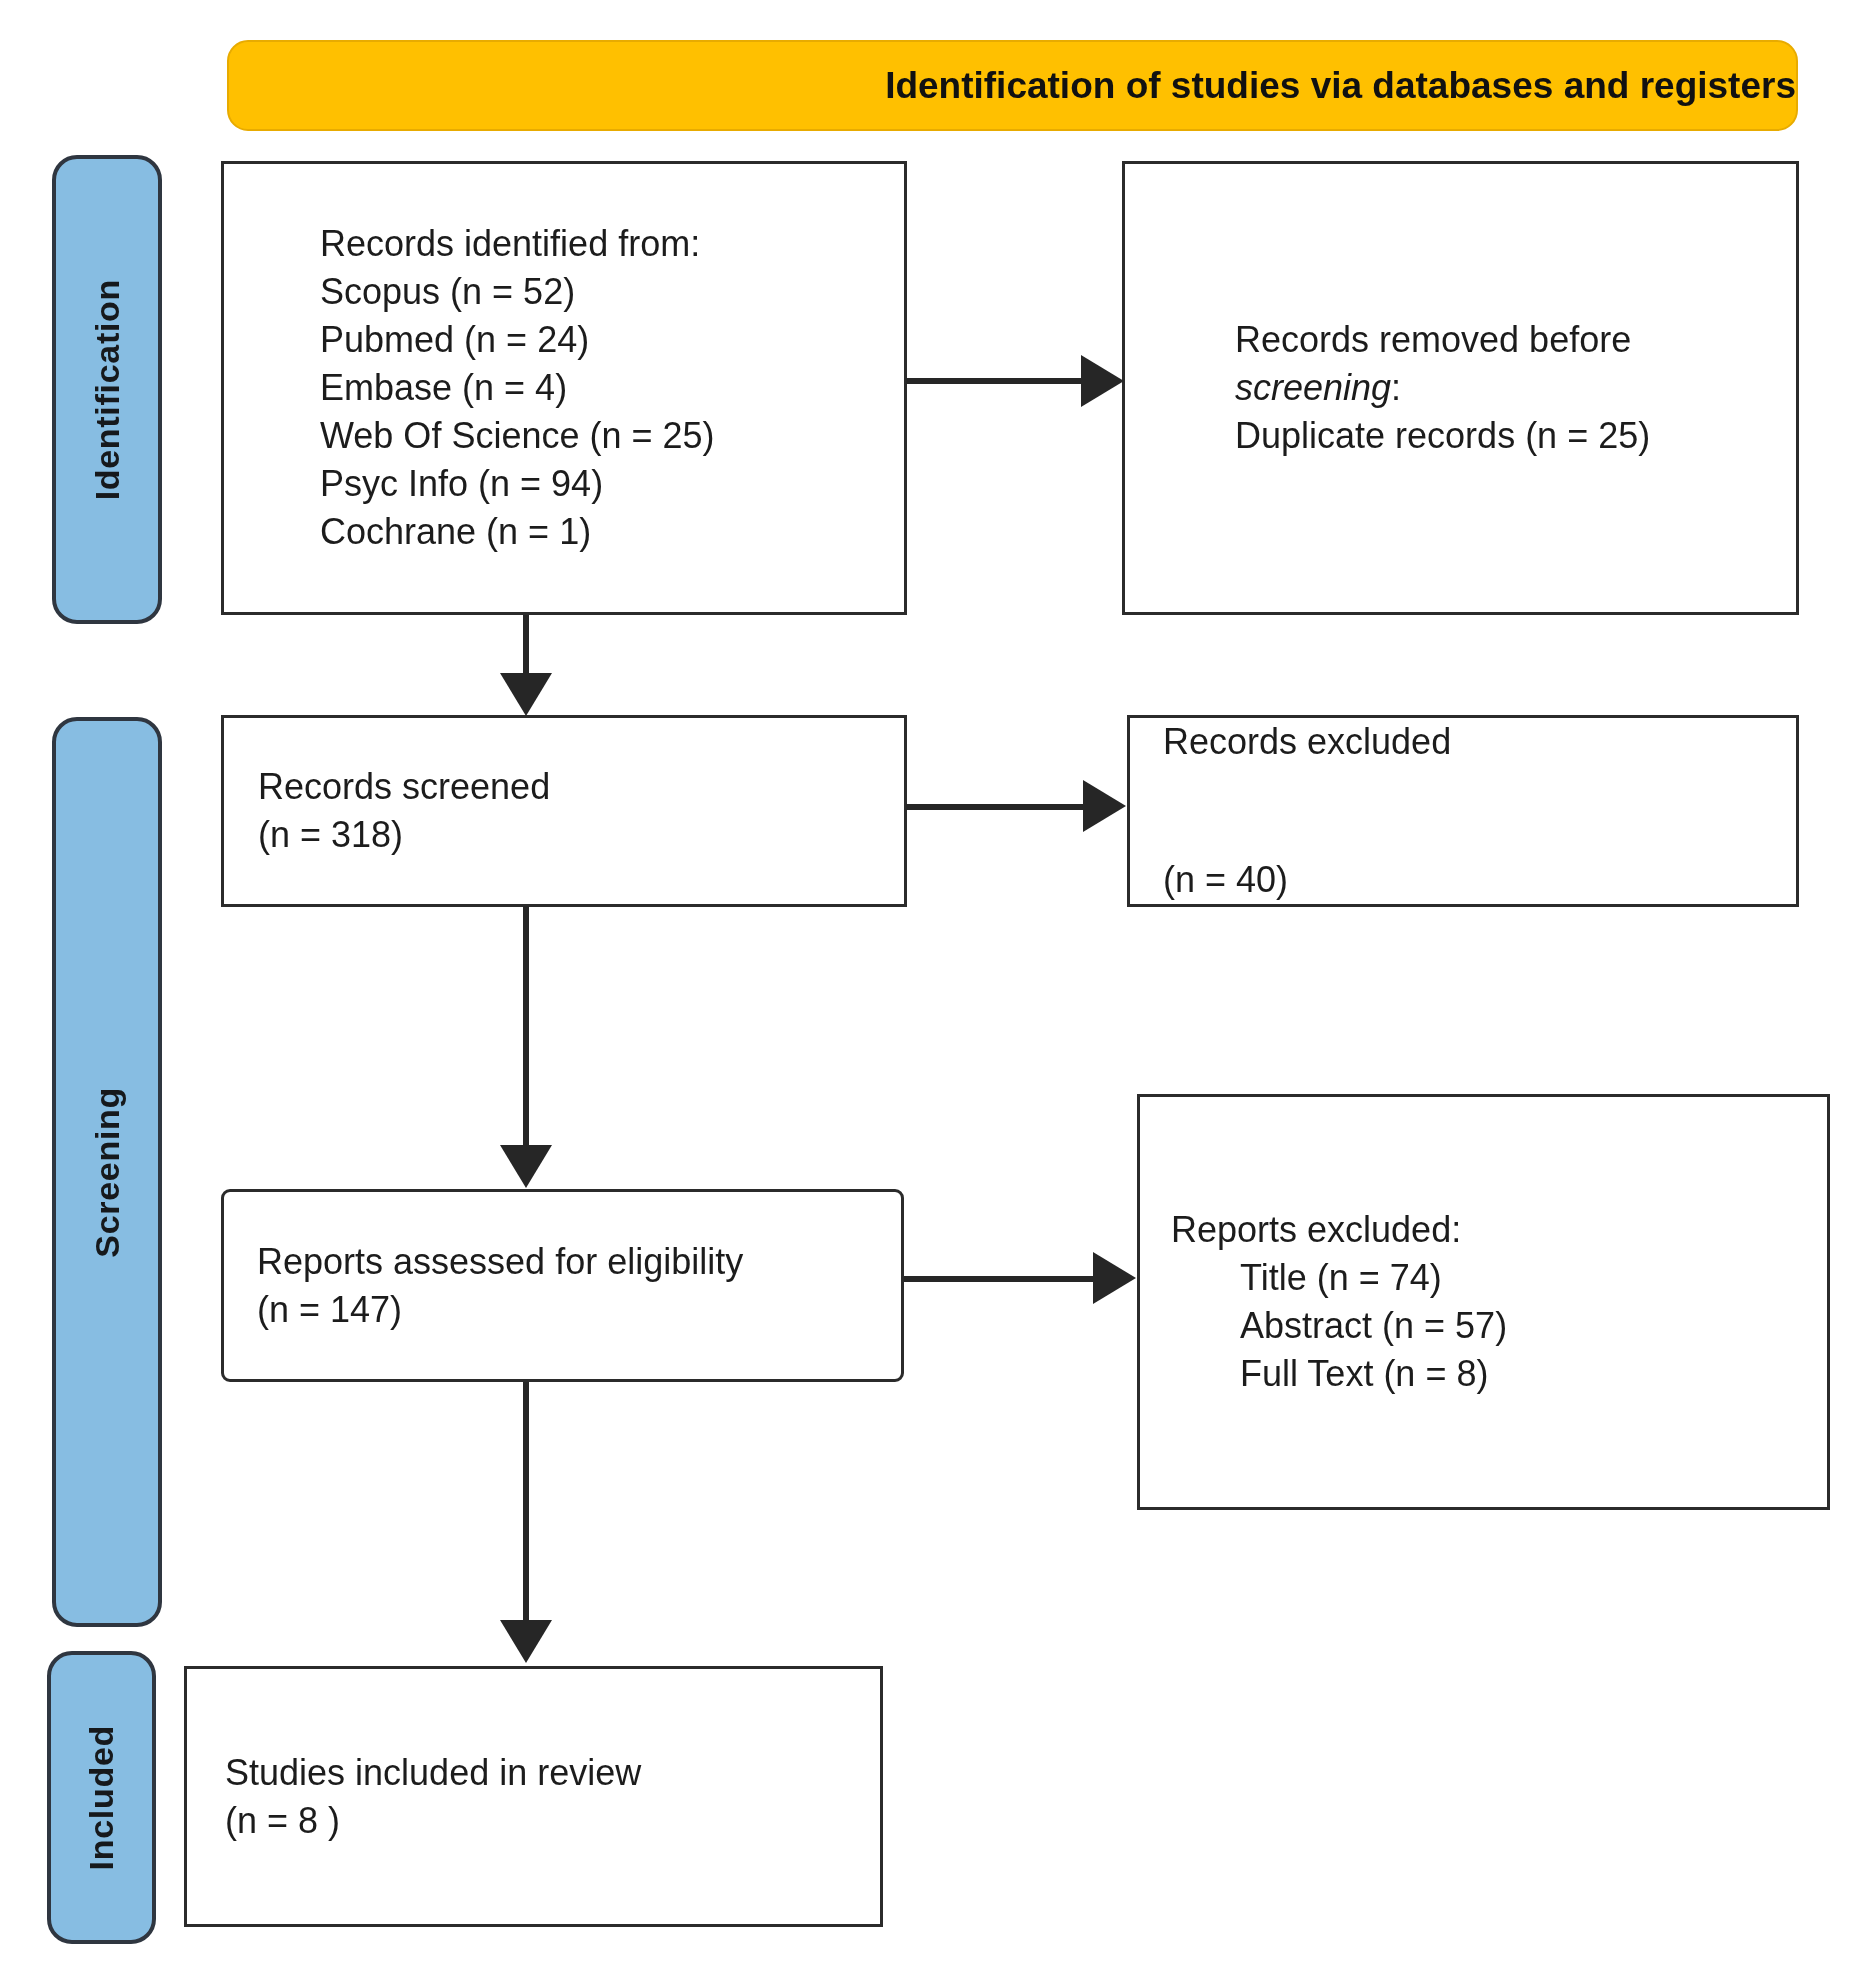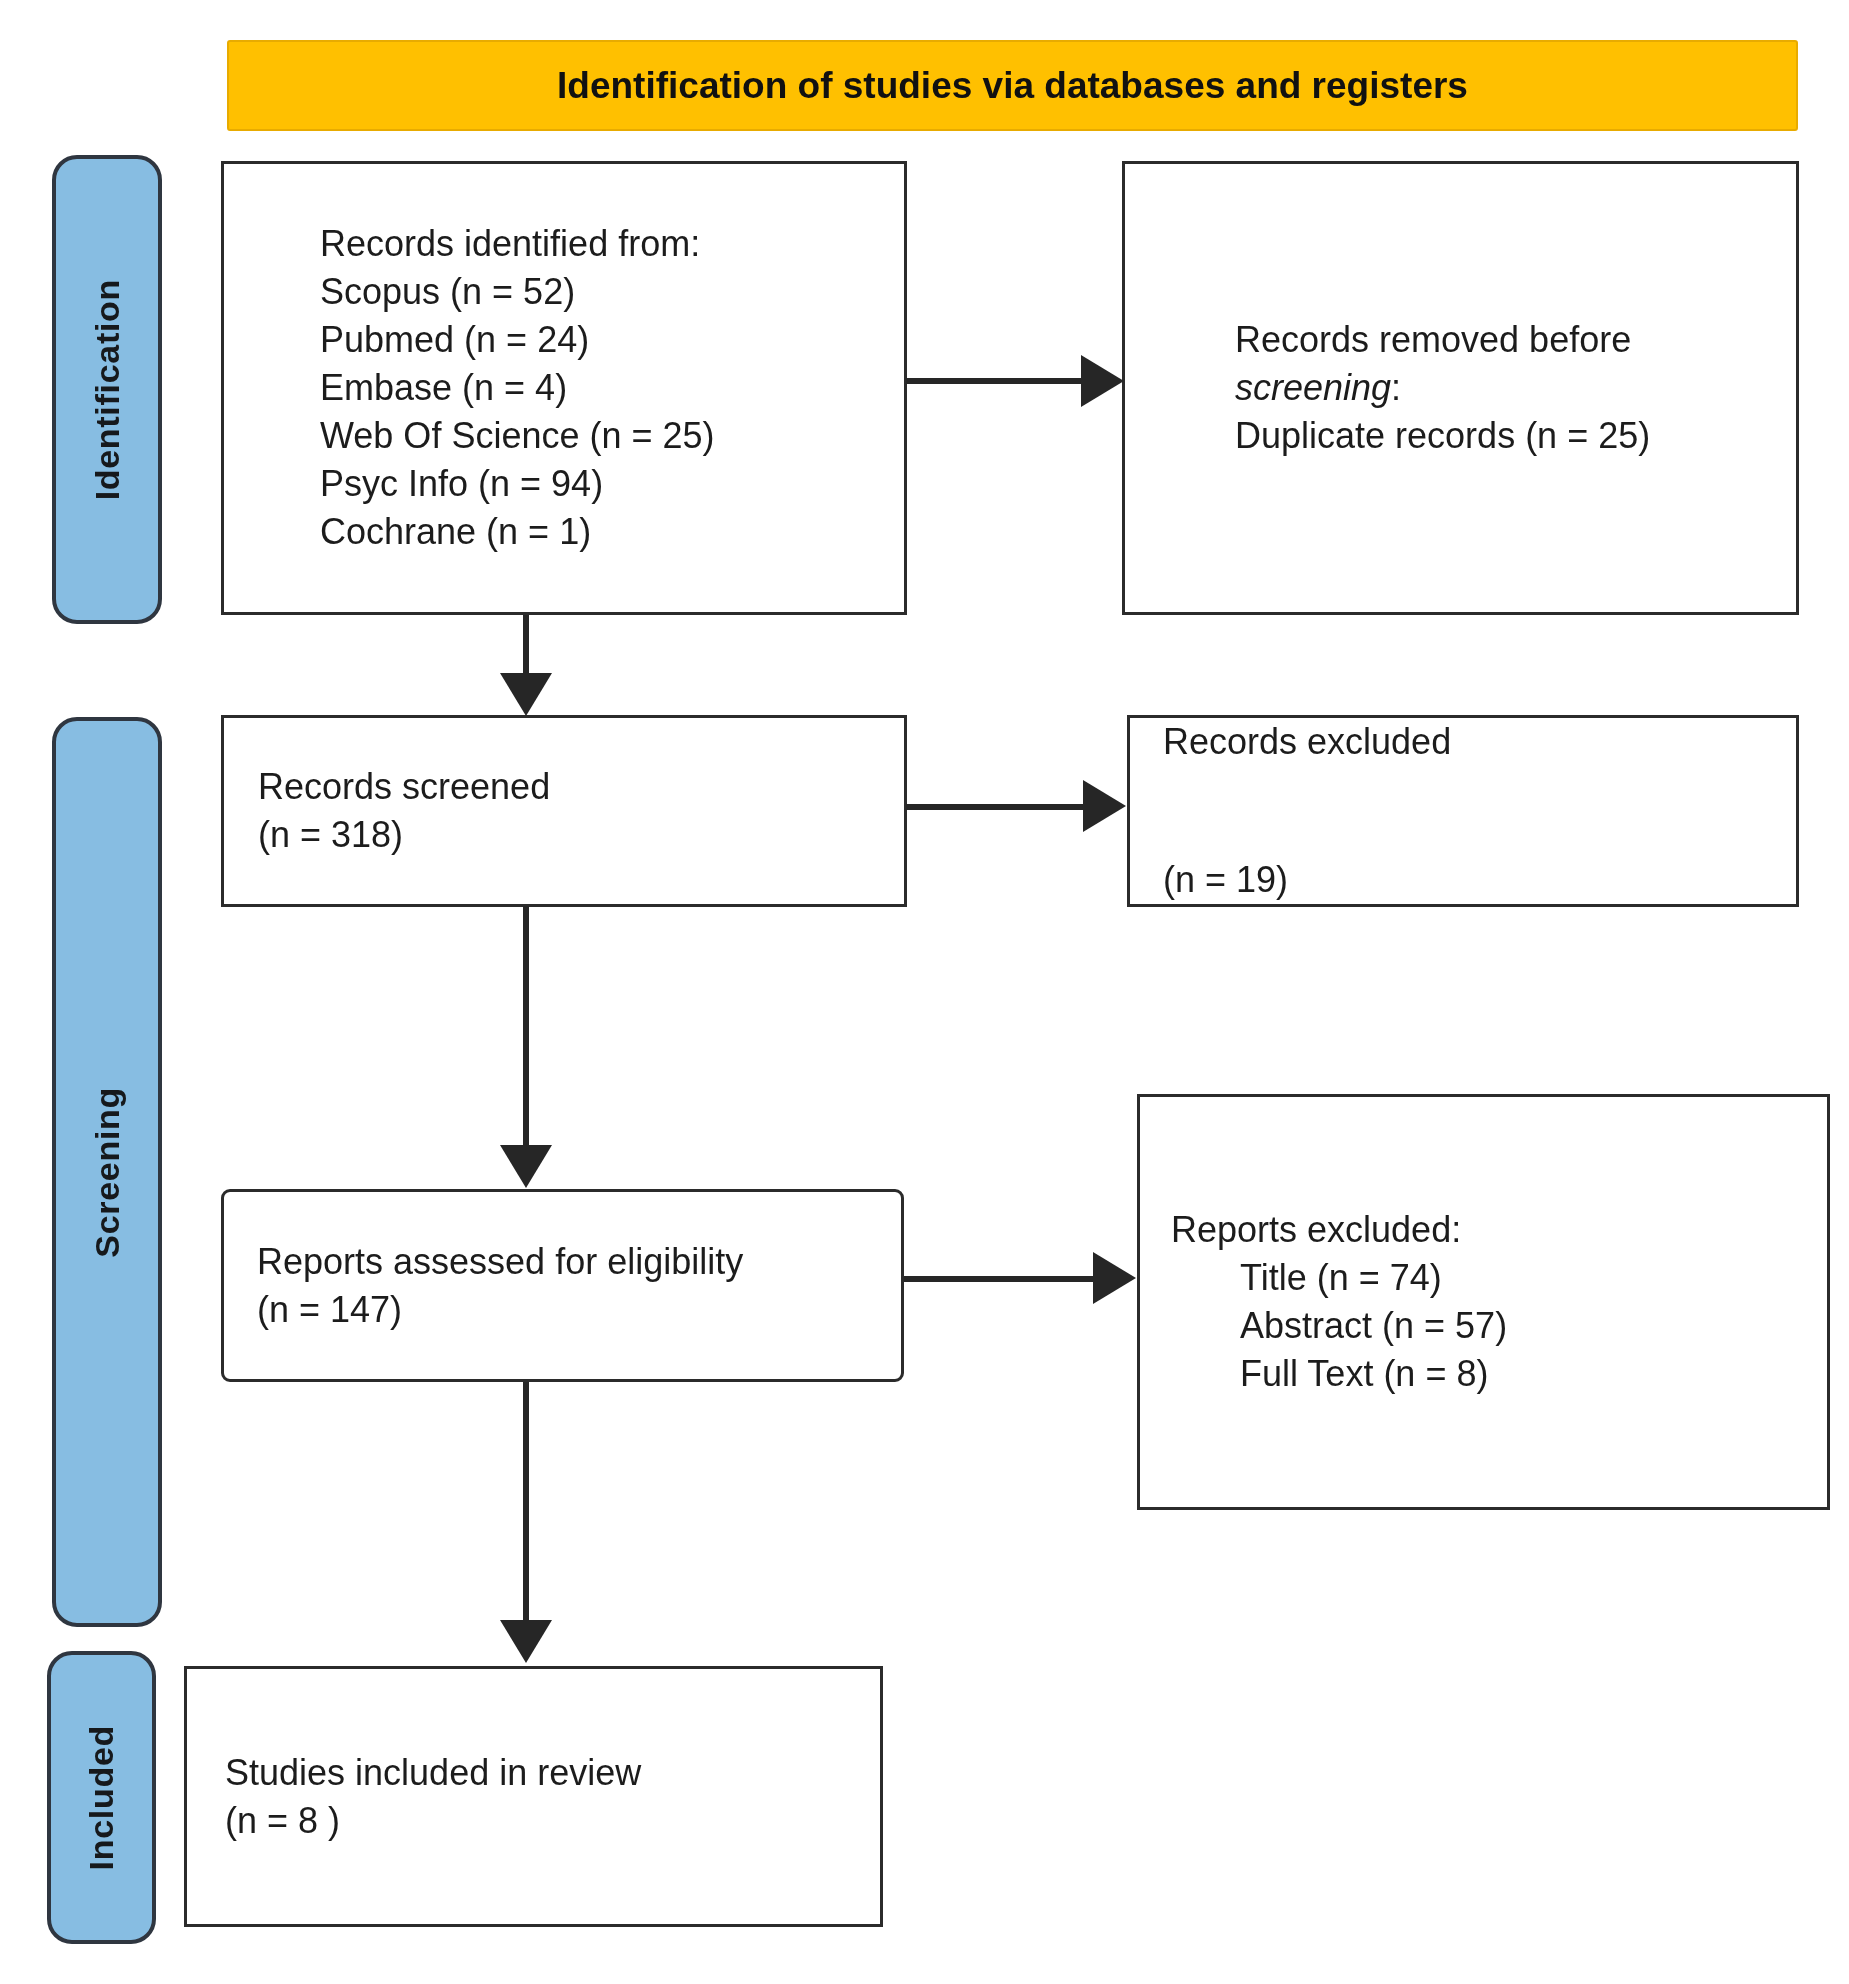"Identification of studies via databases" .banner { border-radius: 3px -> 21px; justify-content: center -> flex-end }
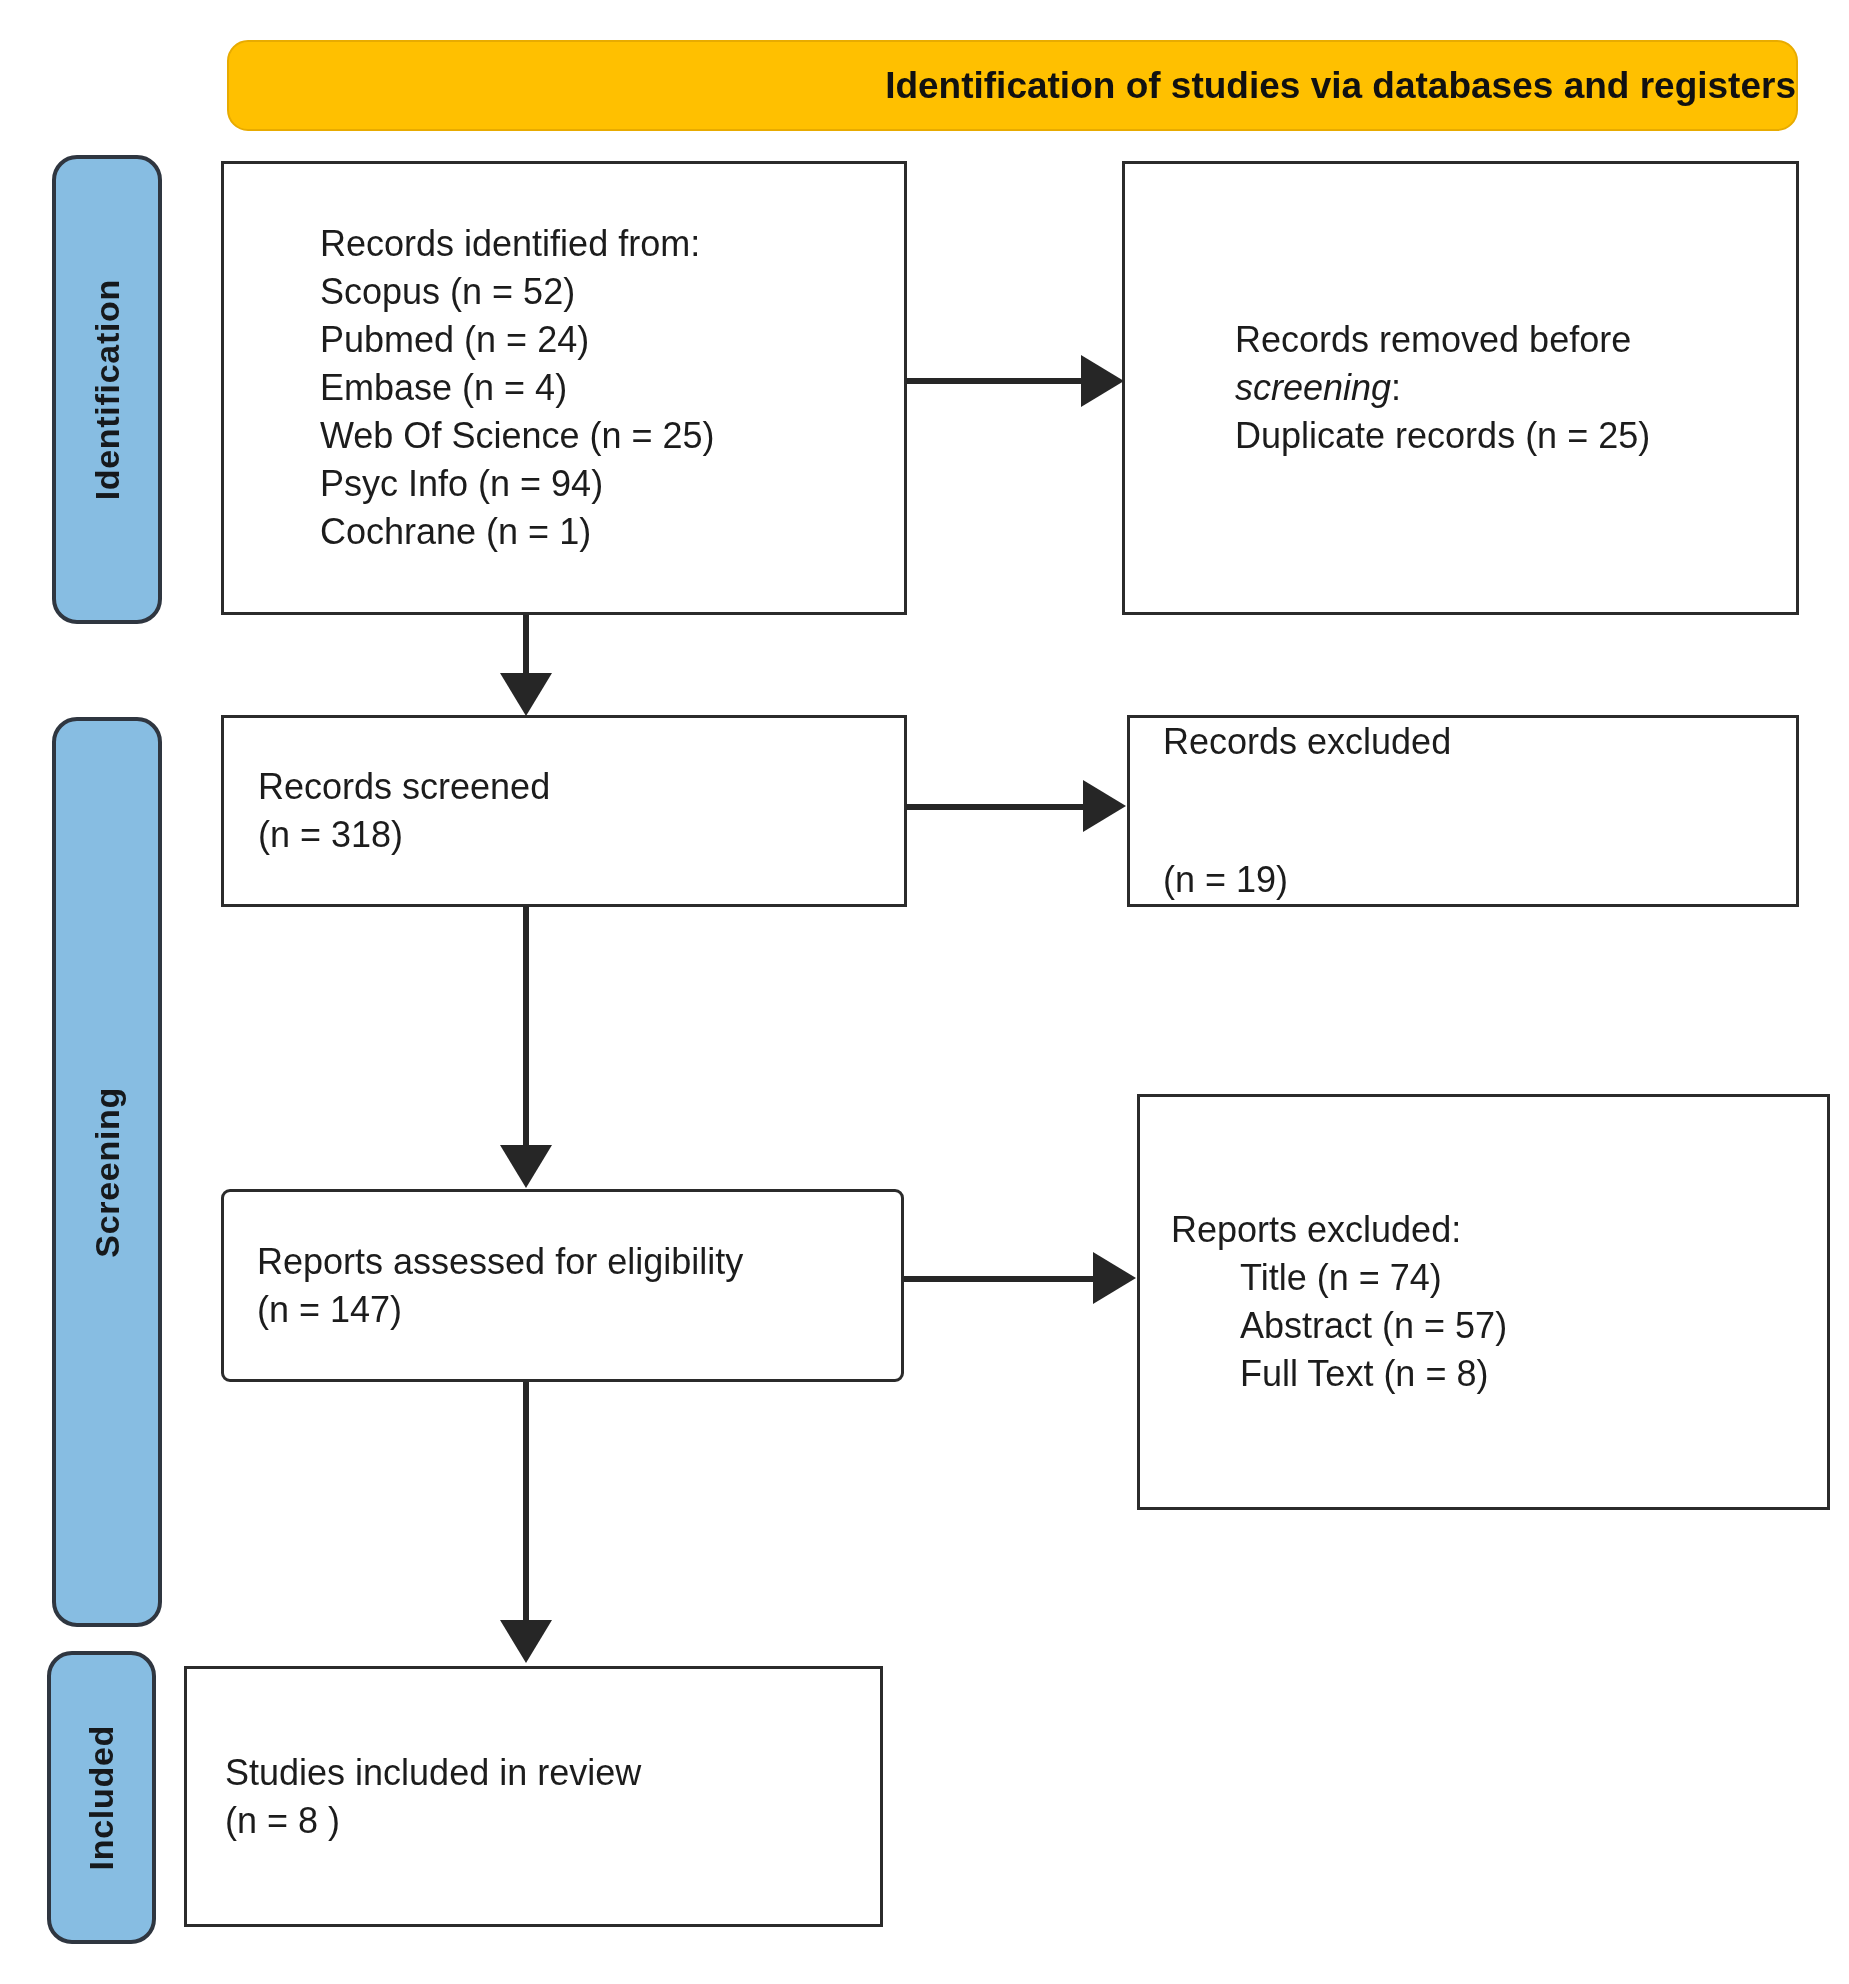"(n = 19)" div.line { text: 19 -> 40 }
